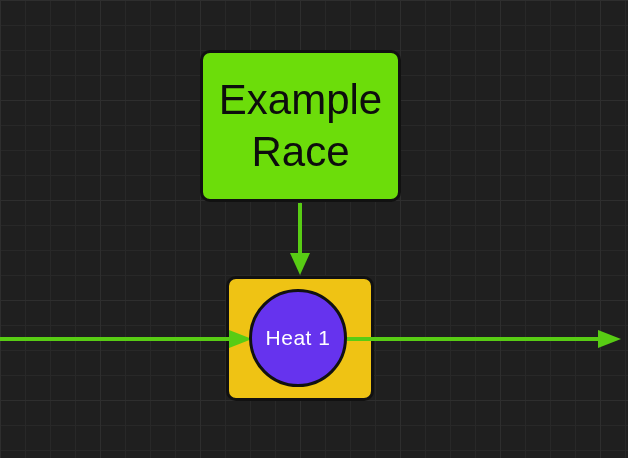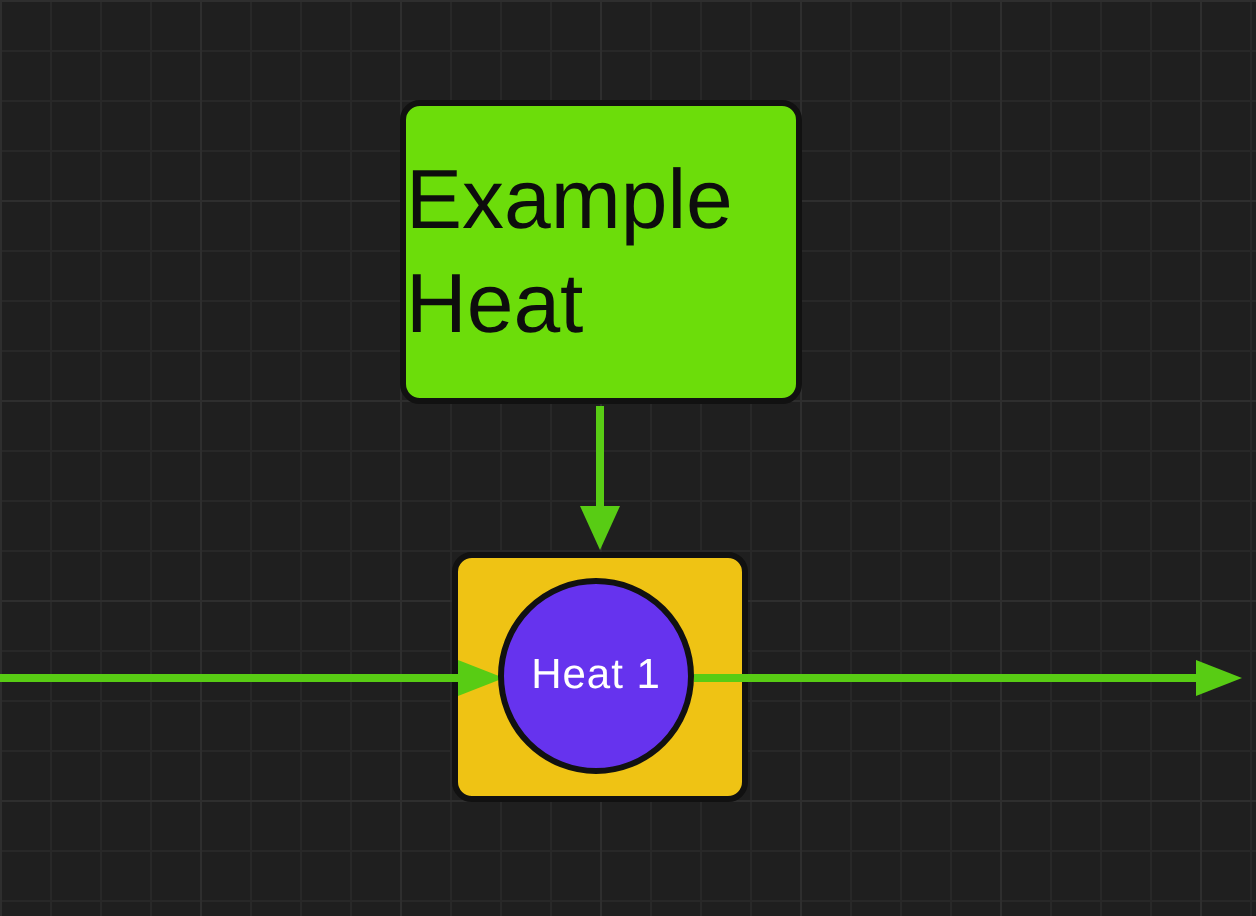"Example" .race-node { align-items: flex-start -> center }
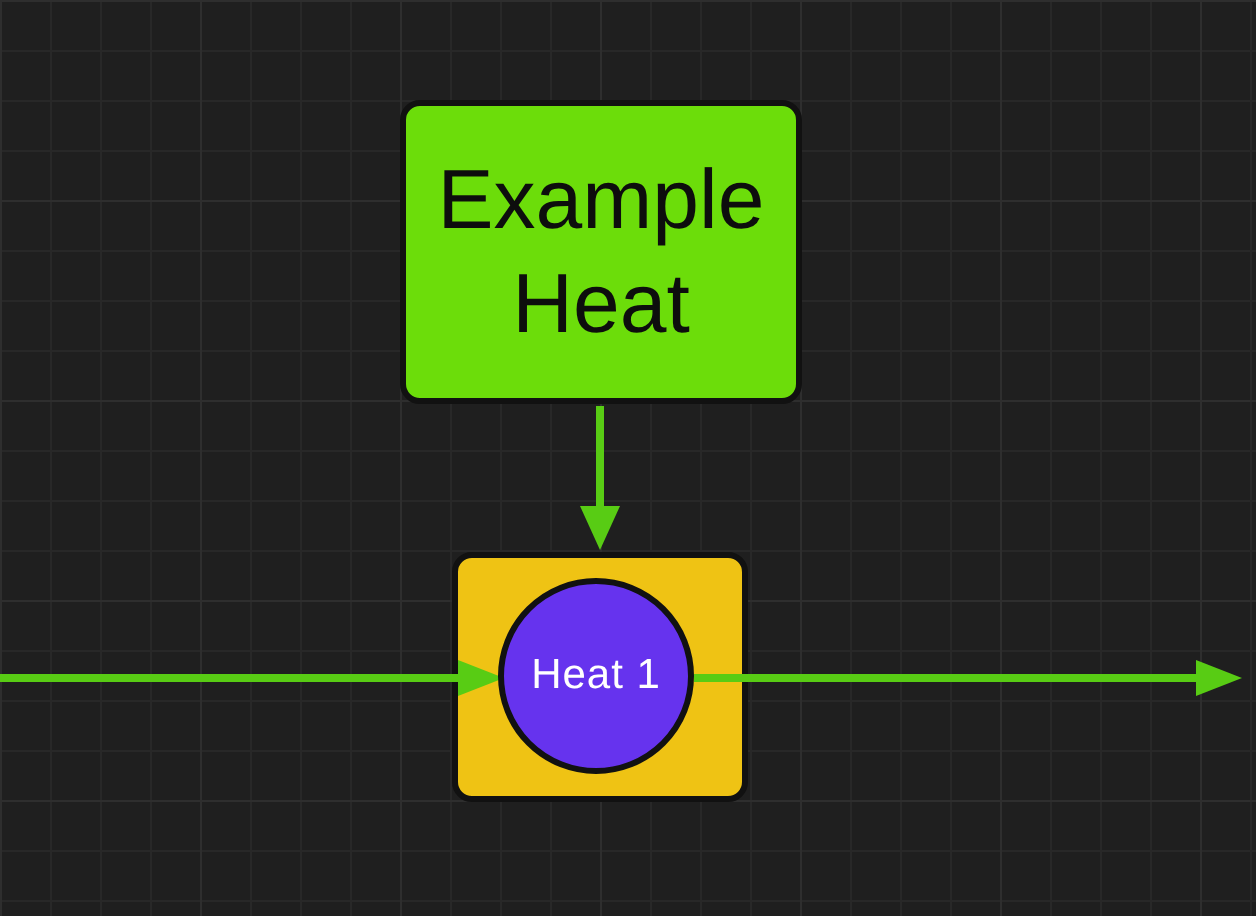"Heat" span.line { text: Heat -> Race }
